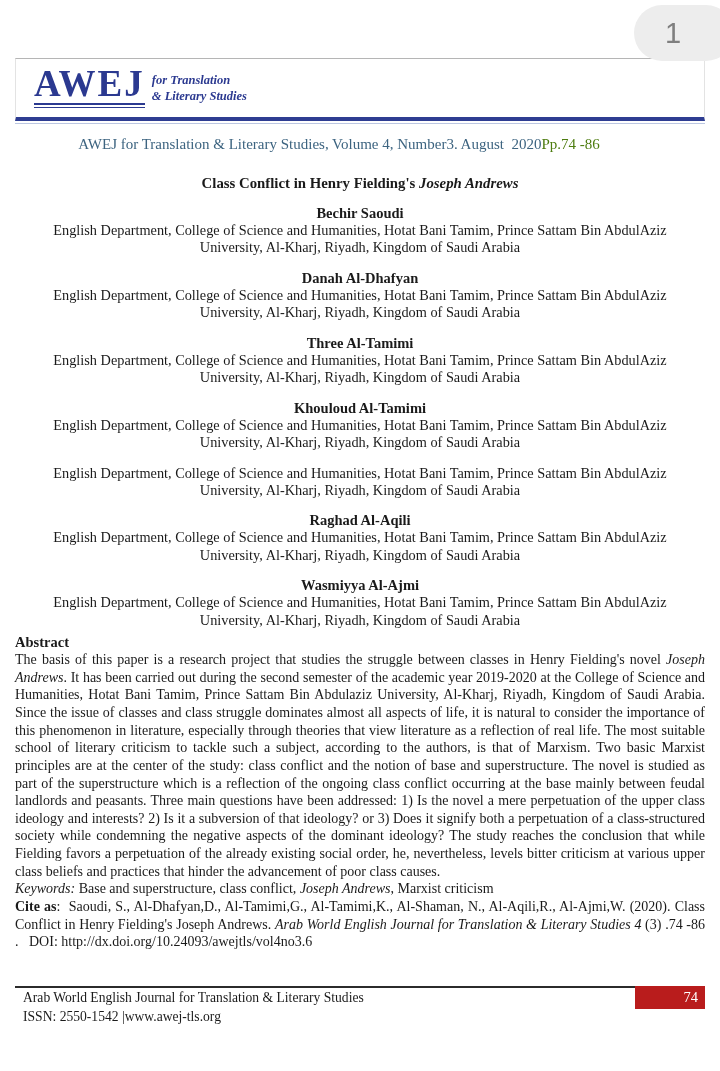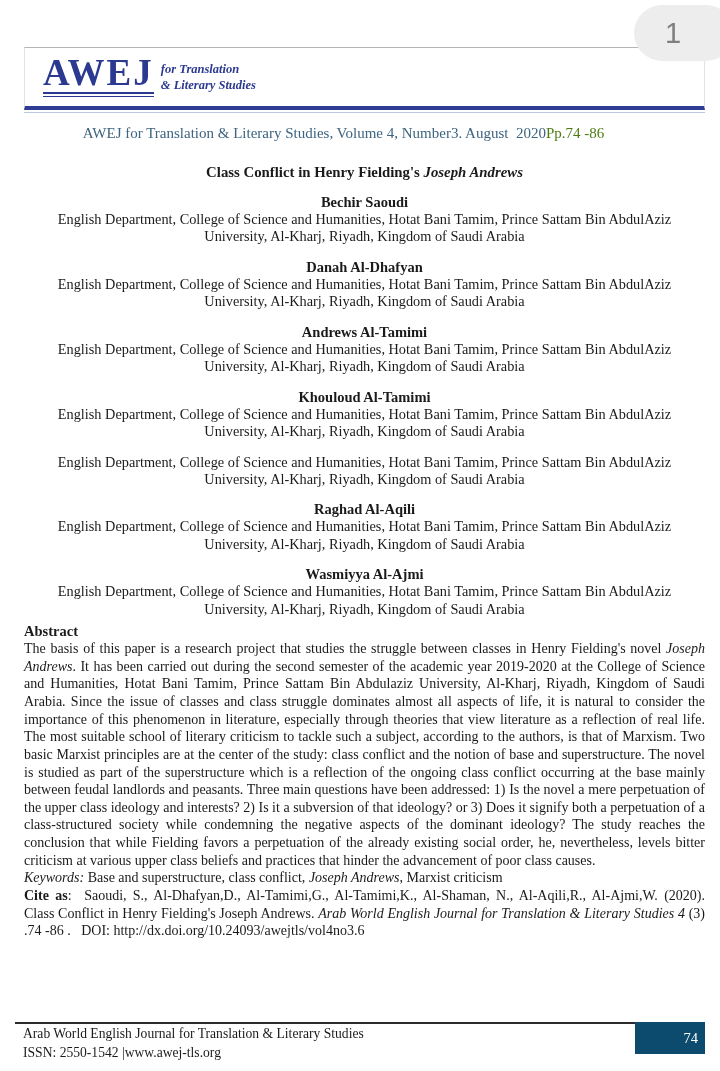"AWEJ" .container { margin-left: 9px -> none; padding: 1px 15px -> 12px 15px }
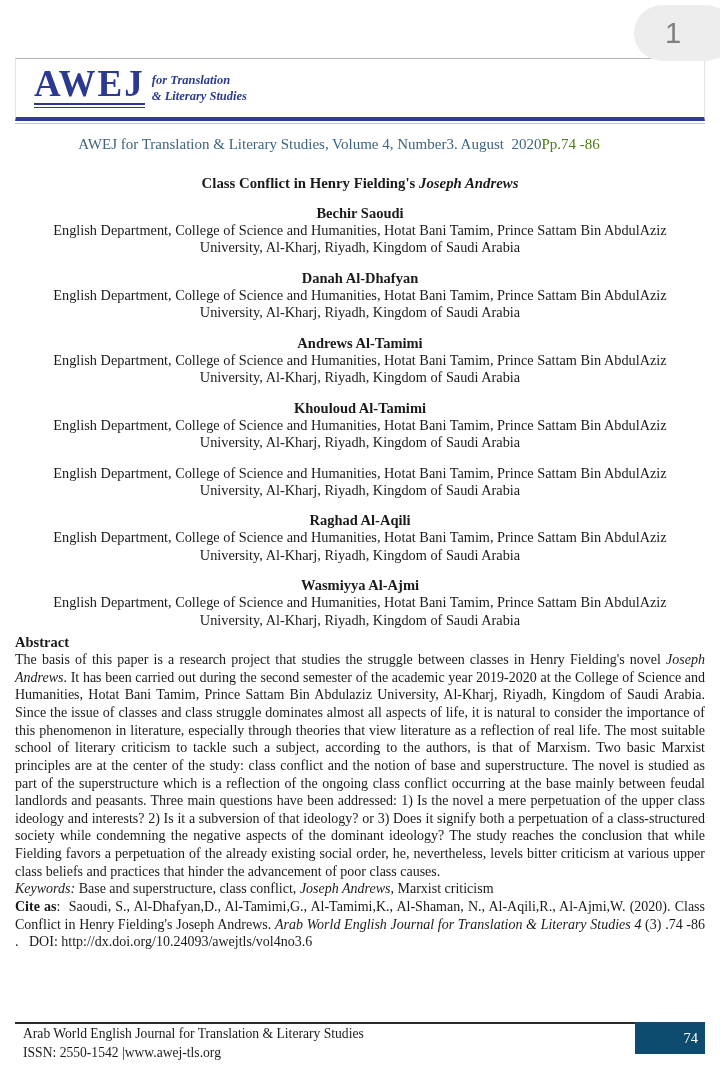"Andrews Al-Tamimi" div.author-name { text: Andrews -> Three }
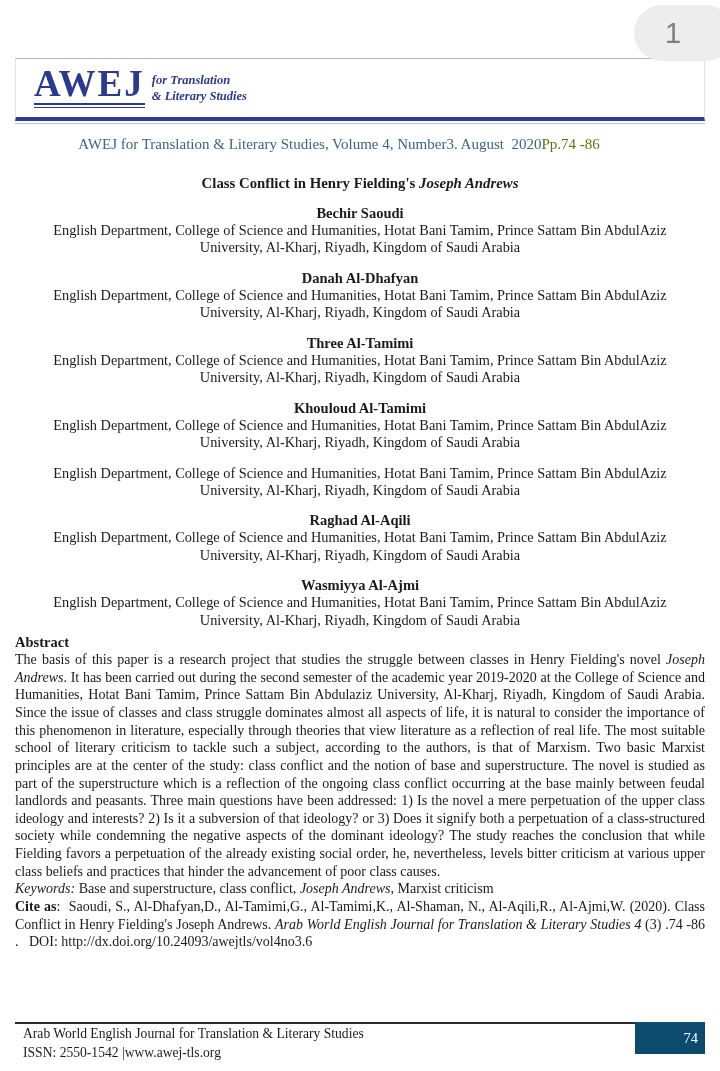"Arab World English Journal for Translation & Literary Studies" .footer { margin-top: 36px -> none }
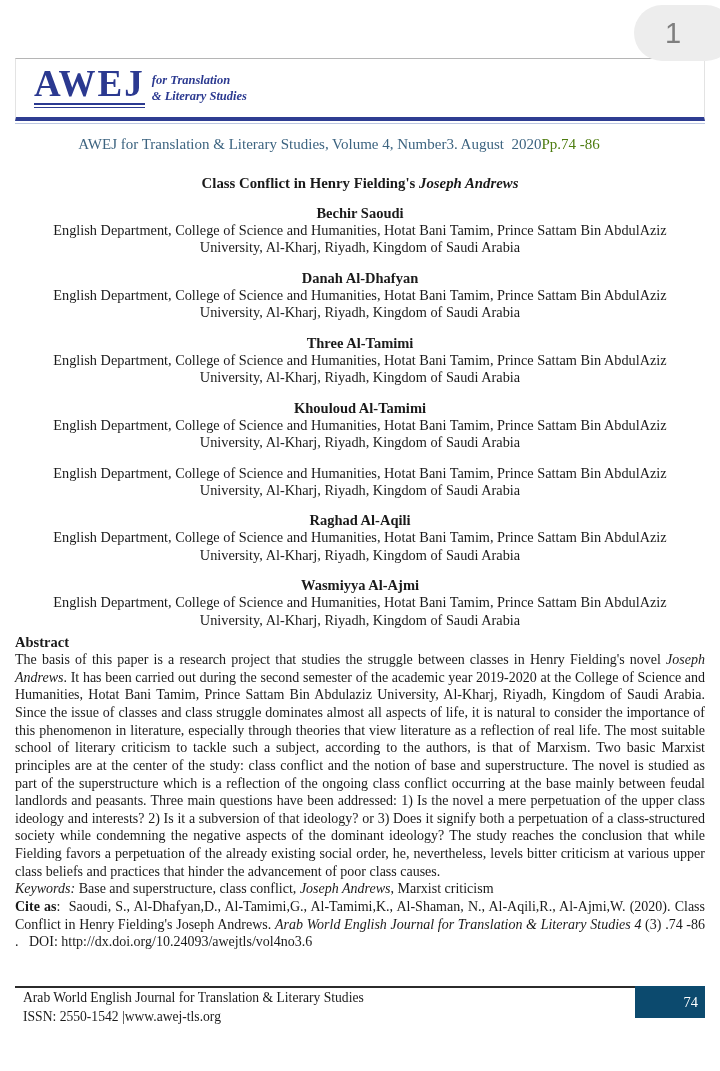"74" .footer-pagebox { background: #0c4a6e -> #b91c1c; height: 32px -> 23px }
